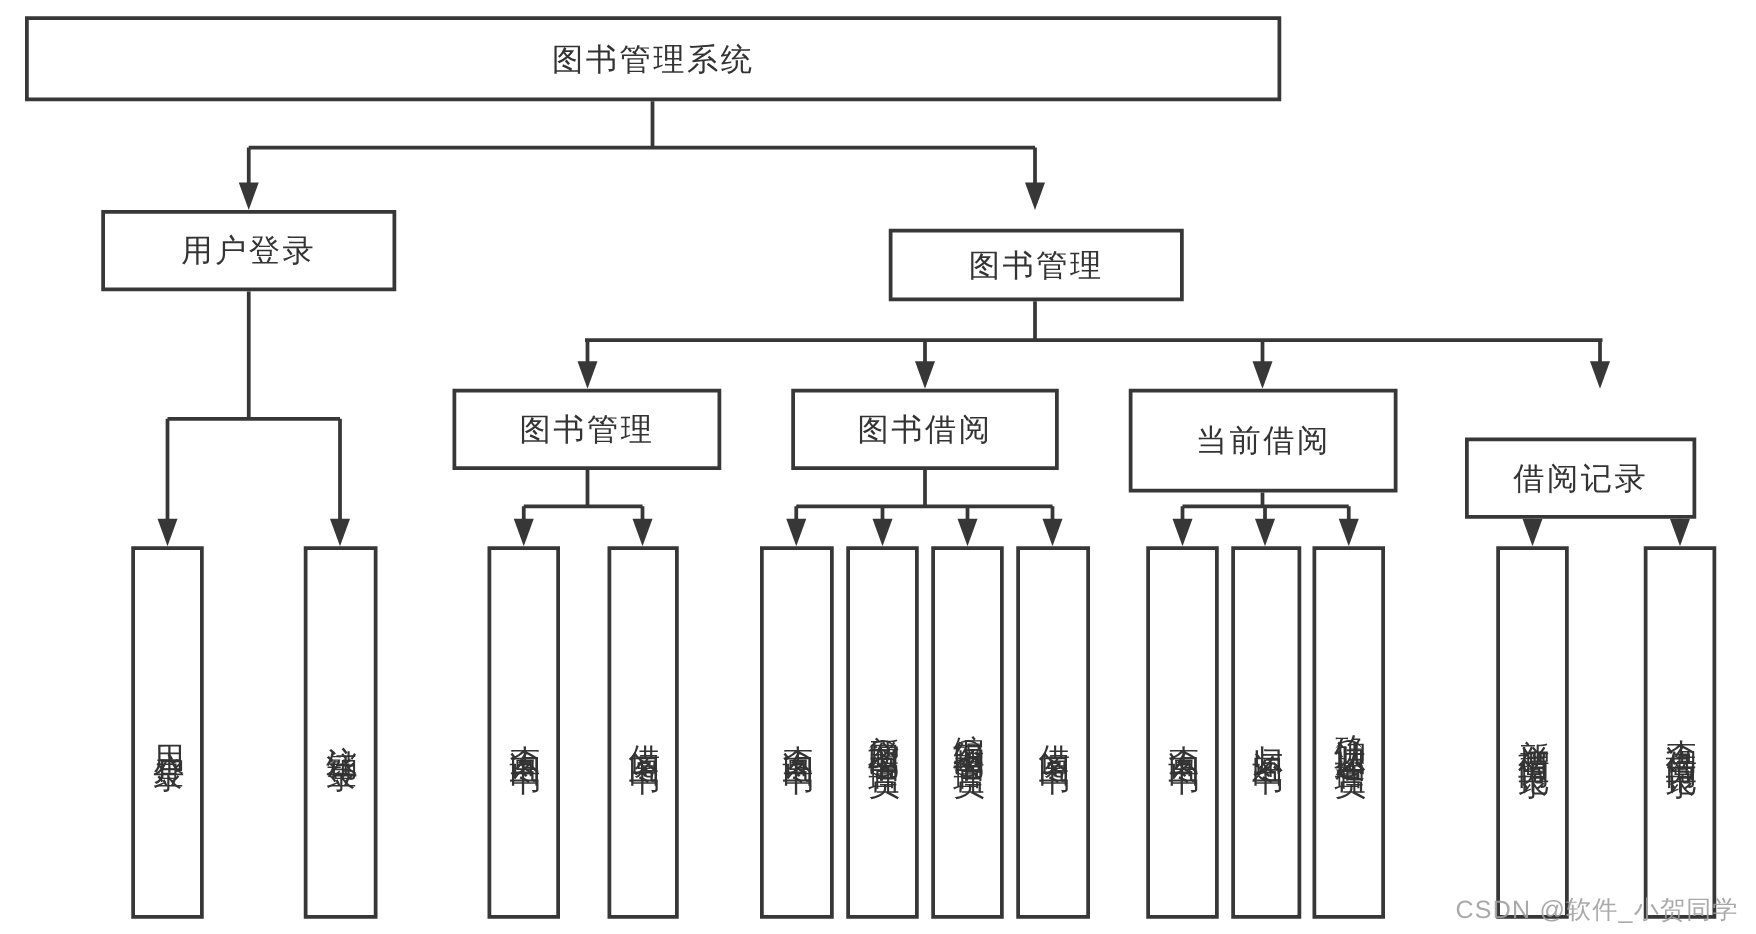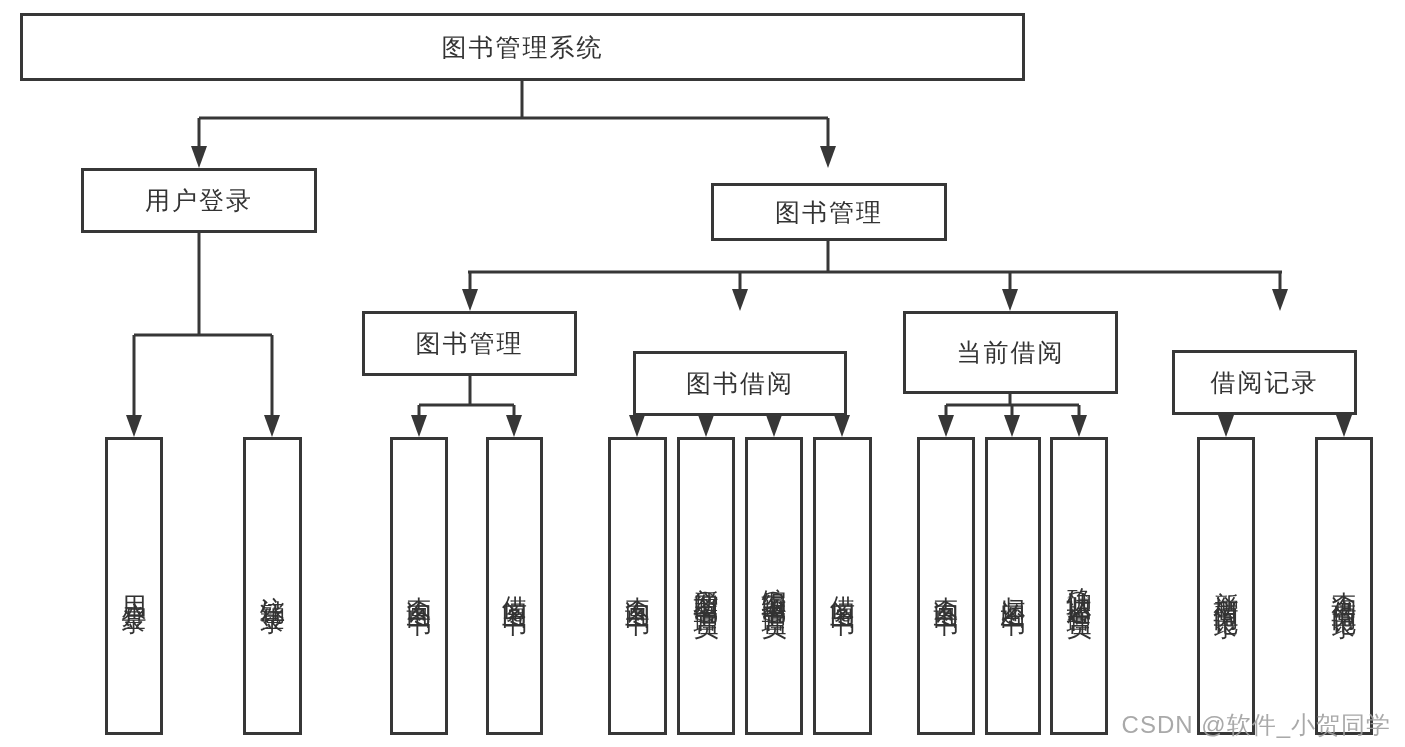"图书借阅" div.node { margin-top: 40px -> none }
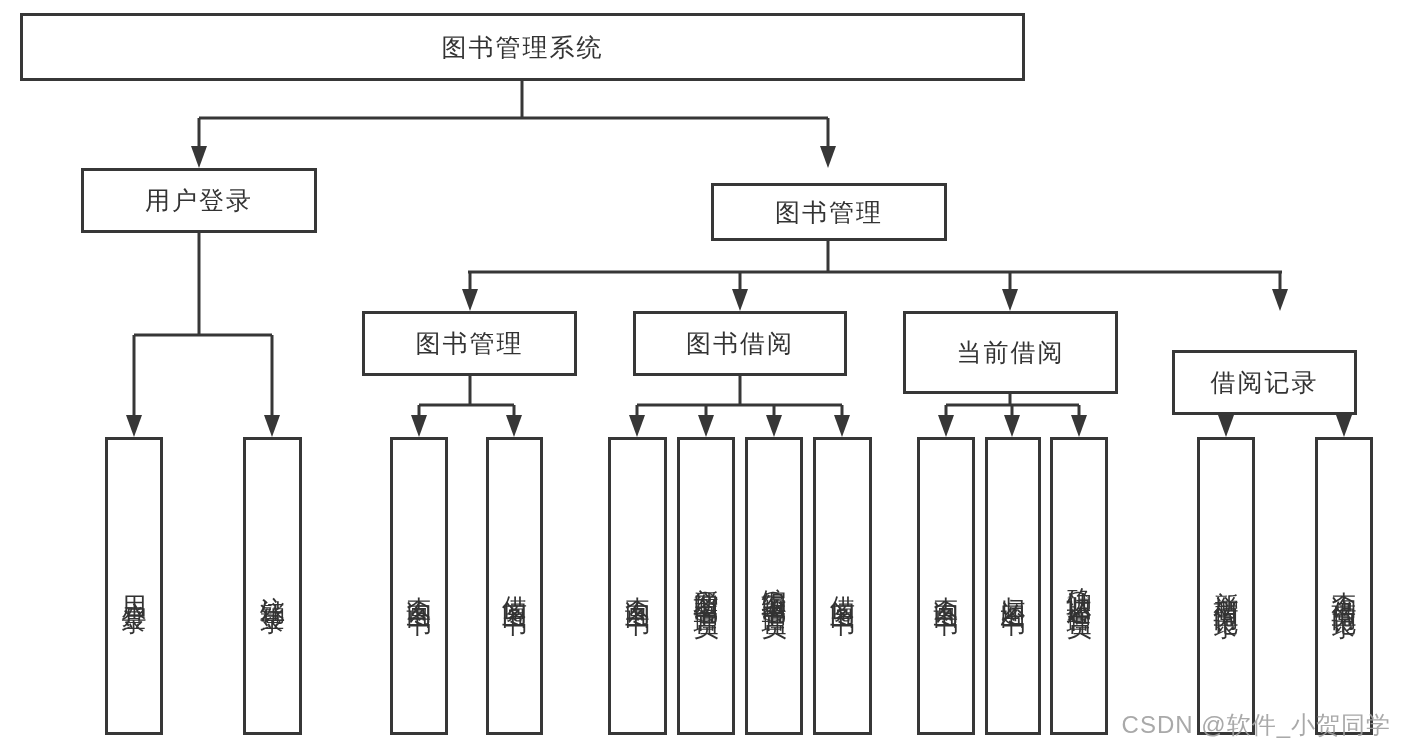"CSDN @软件_小贺同学" .watermark { font-size: 24px -> 20px }
